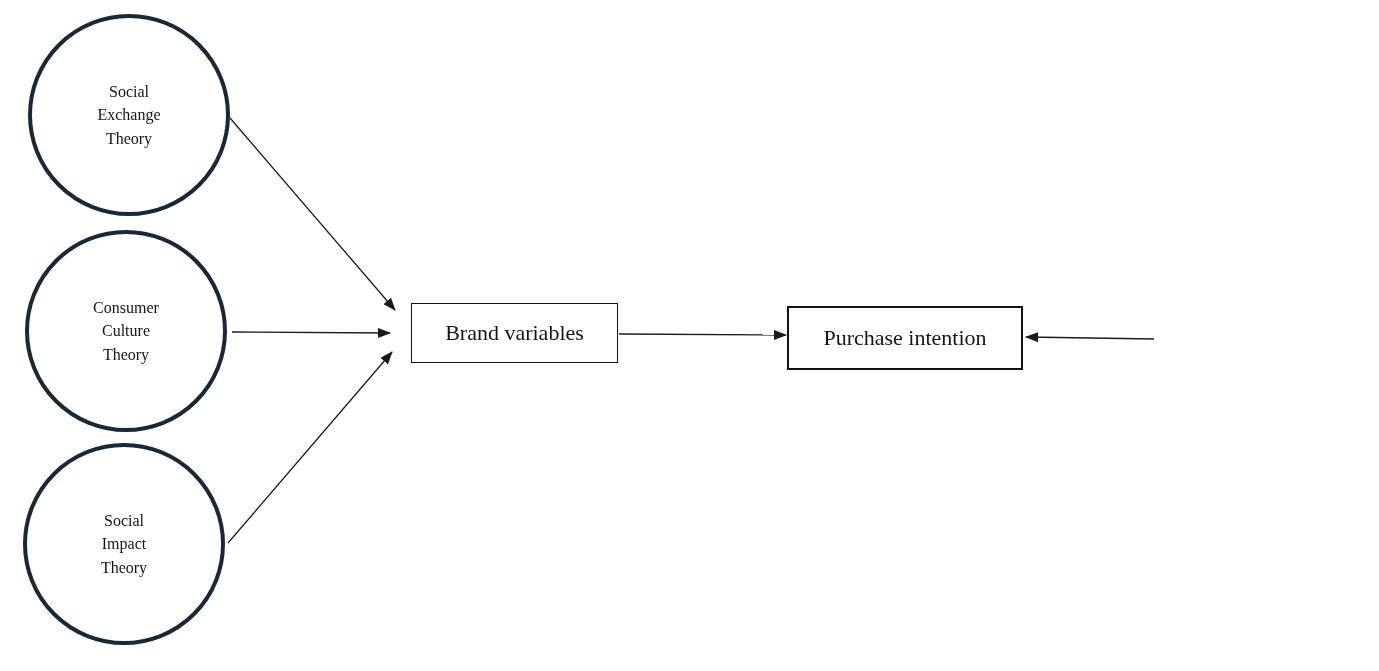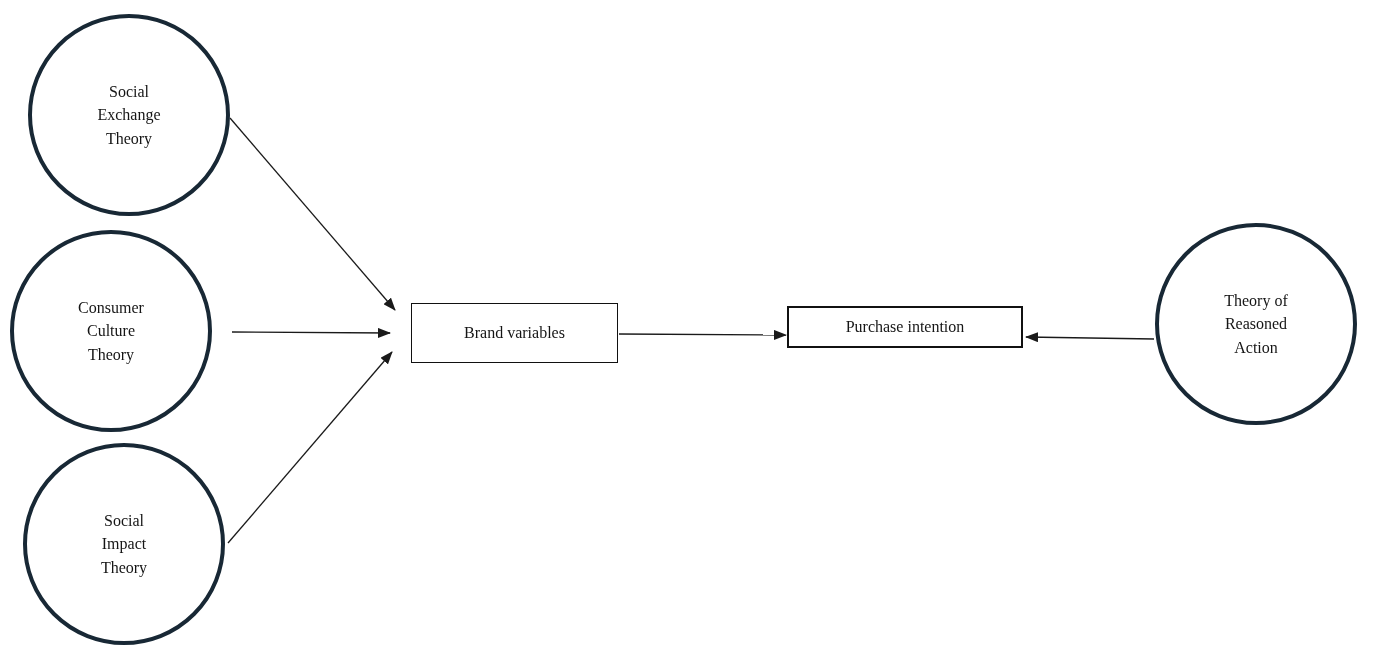"Consumer" #node-consumer-culture { left: 10px -> 25px }
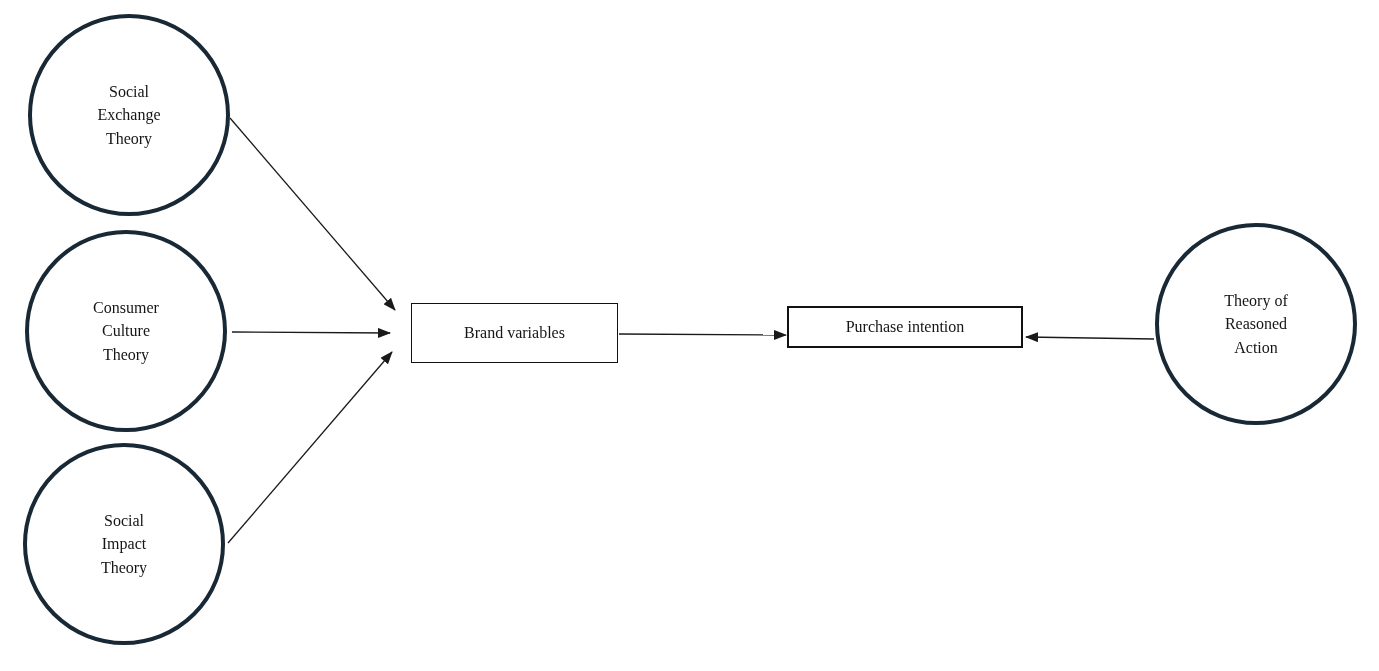"Theory of" div.node { html: <div> <span>Theory of Reasoned Action</span> </div> -> none }
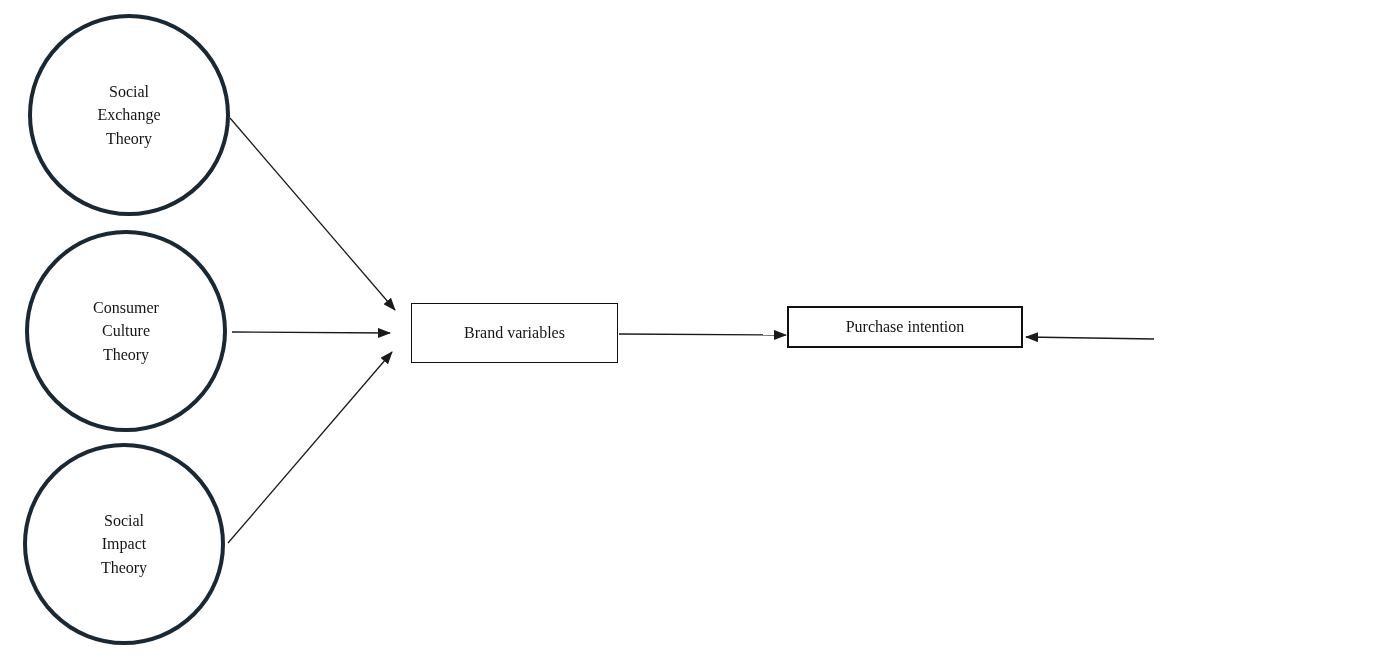"Brand variables" .rect { font-size: 16px -> 22px }
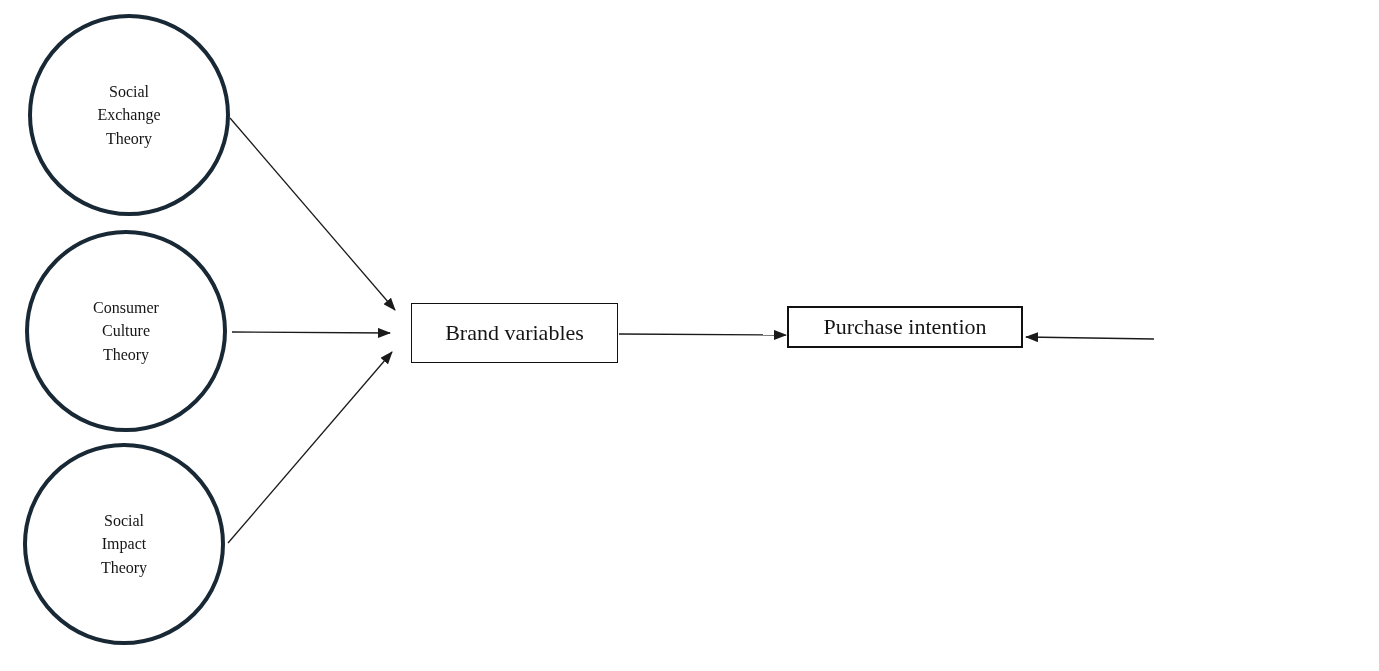"Purchase intention" #node-purchase-intention { height: 42px -> 64px }
